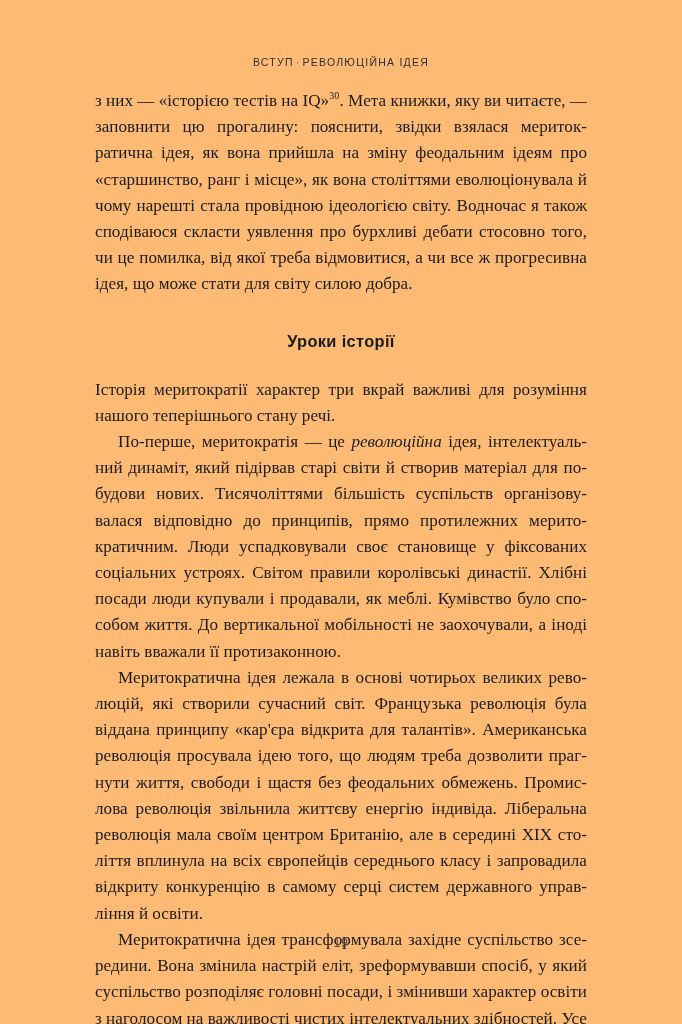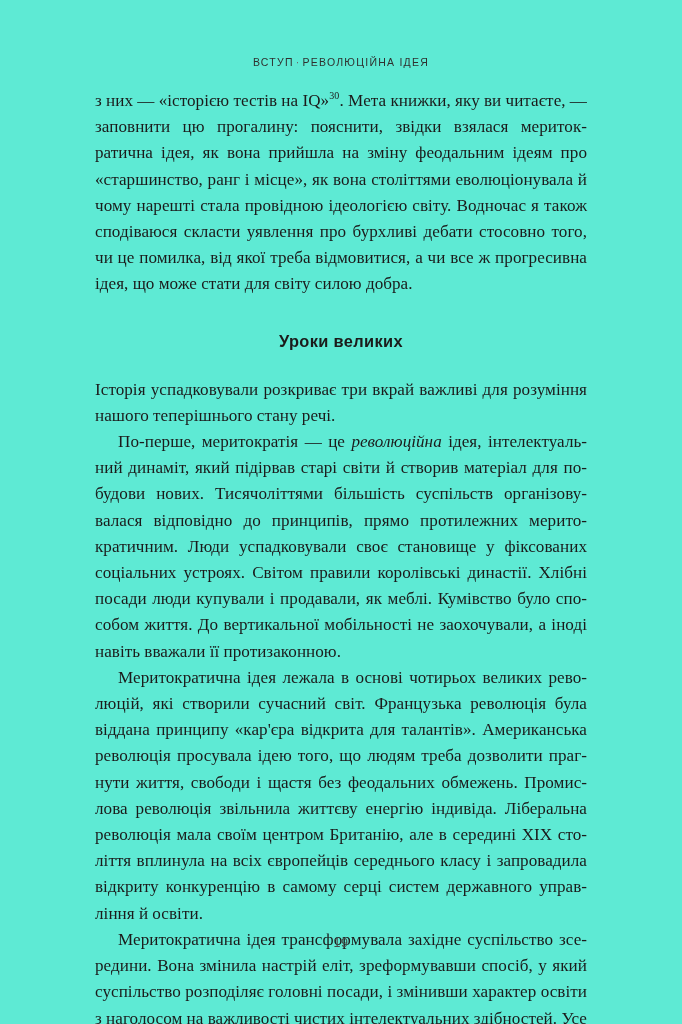"ВСТУП · РЕВОЛЮЦІЙНА ІДЕЯ" .page { background: #5eead4 -> #fdba74 }
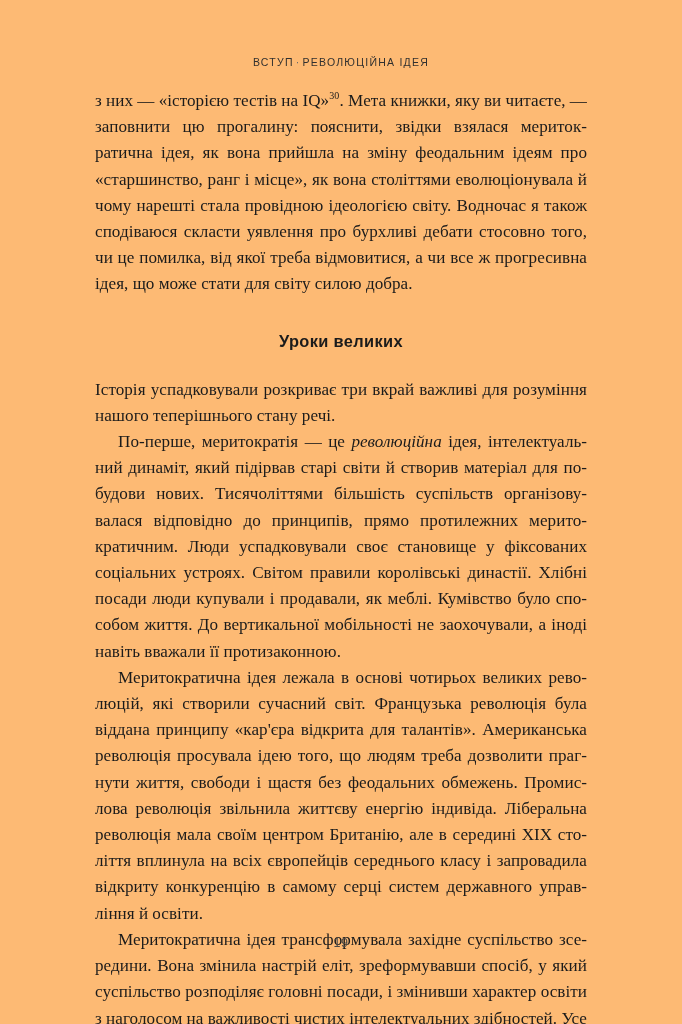"Уроки великих" h2.section-heading { text: великих -> історії }
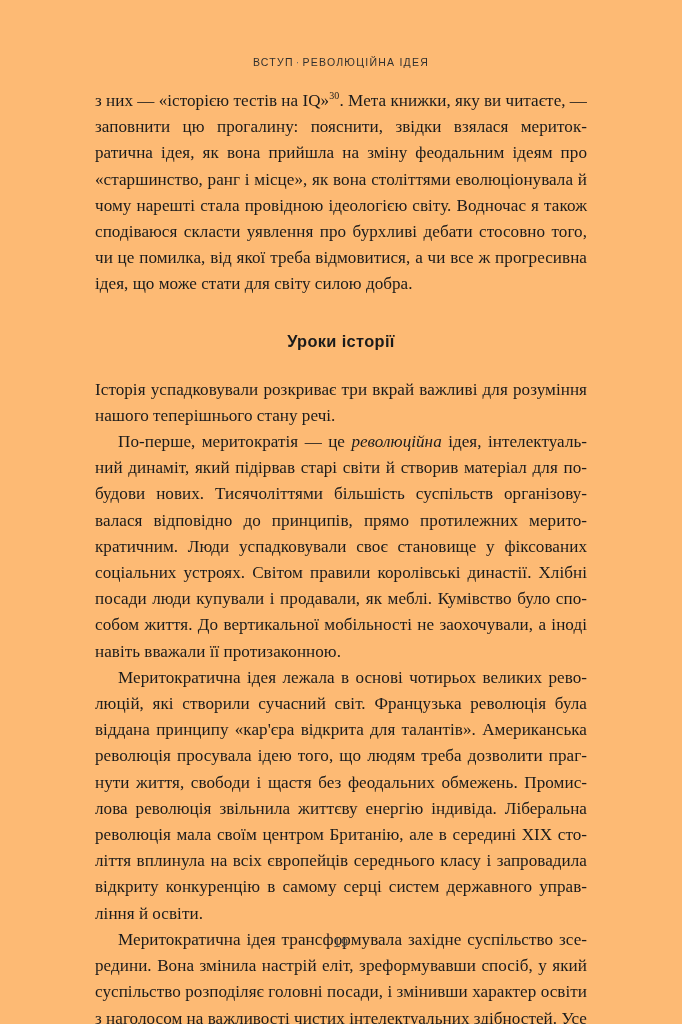"Історія успадковували розкриває три" p.body-text { text: успадковували розкриває -> меритократії характер }
